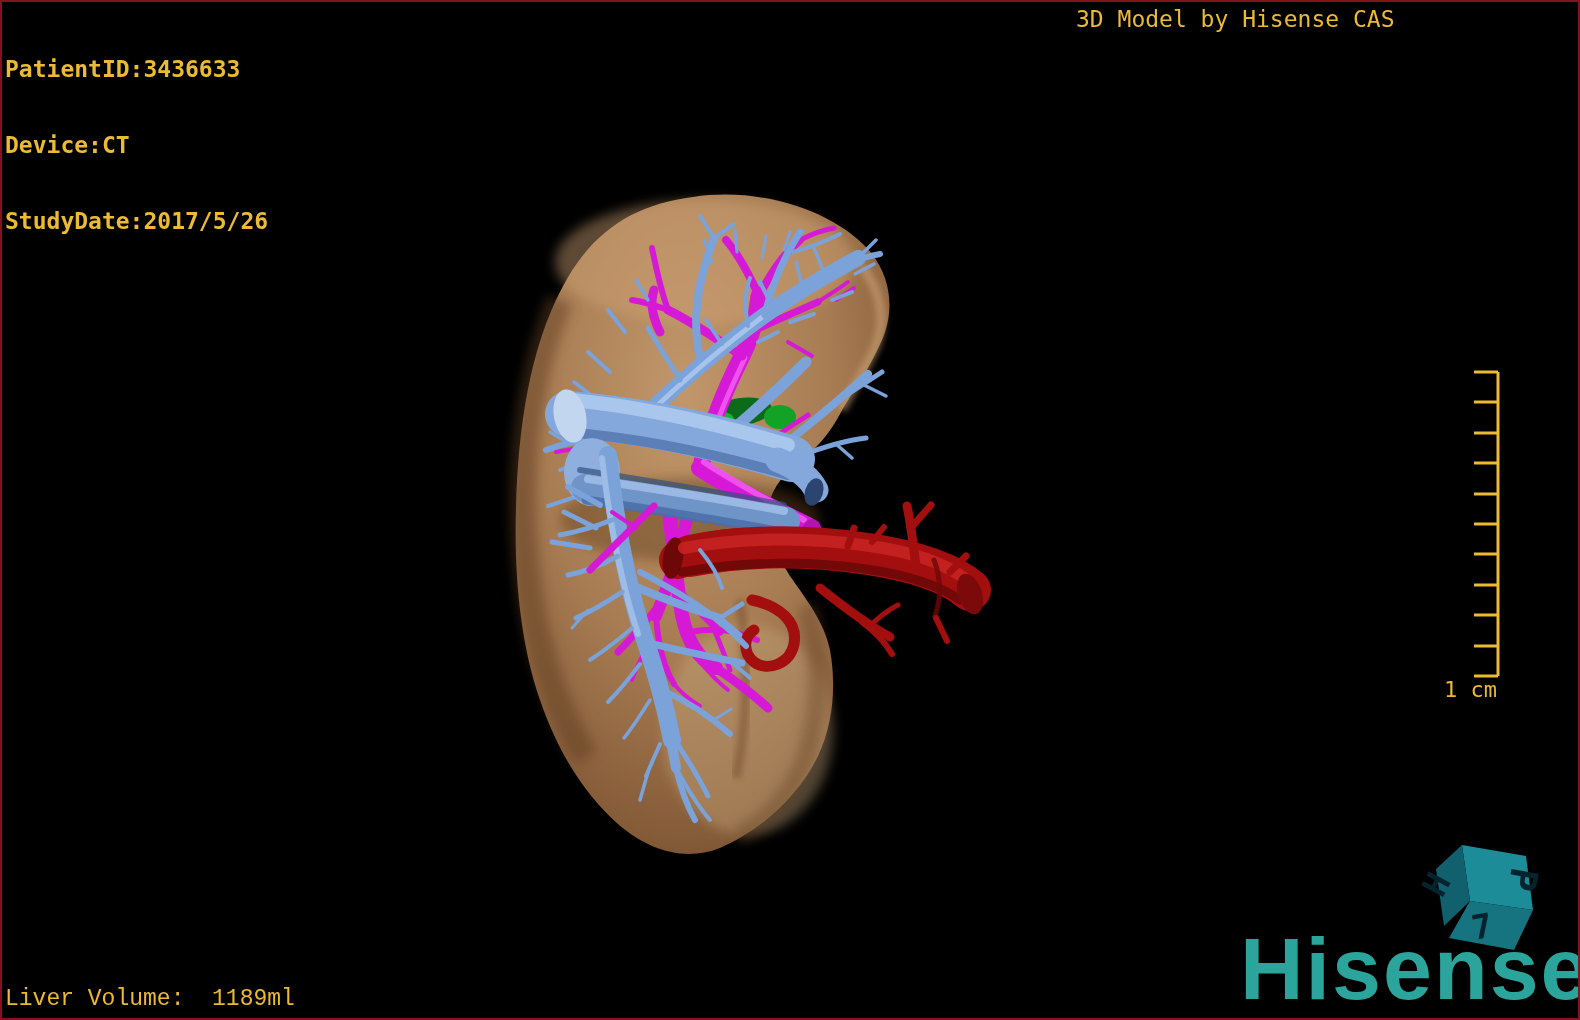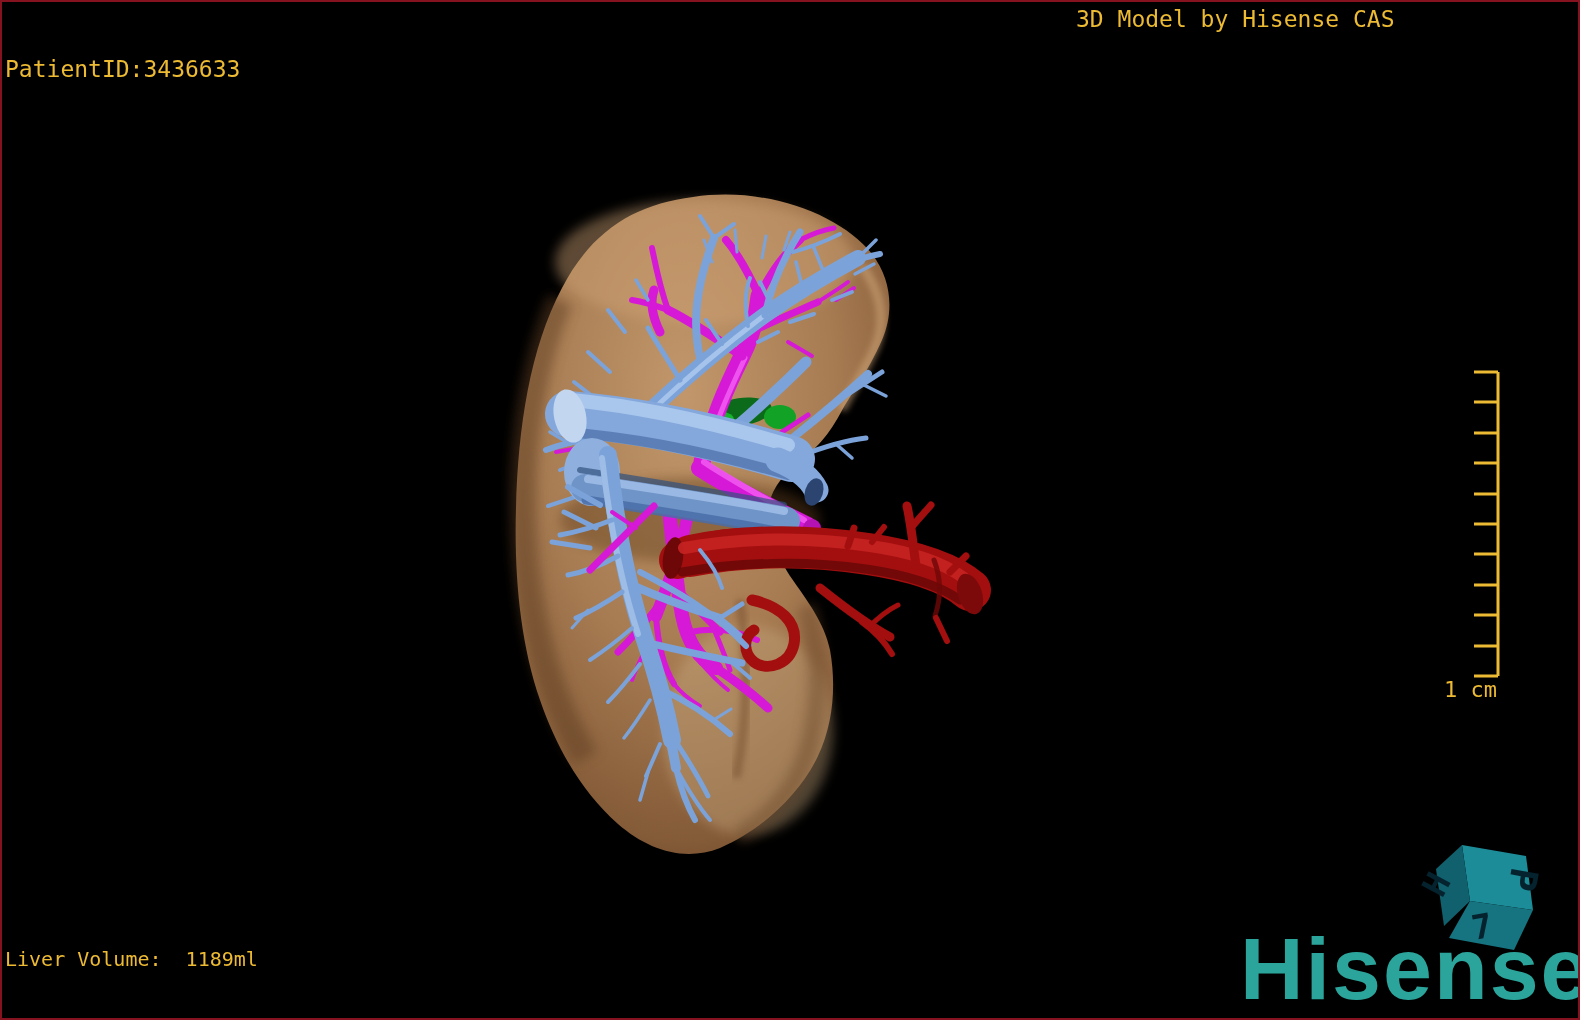"PatientID:3436633" .info { font-weight: none -> bold }
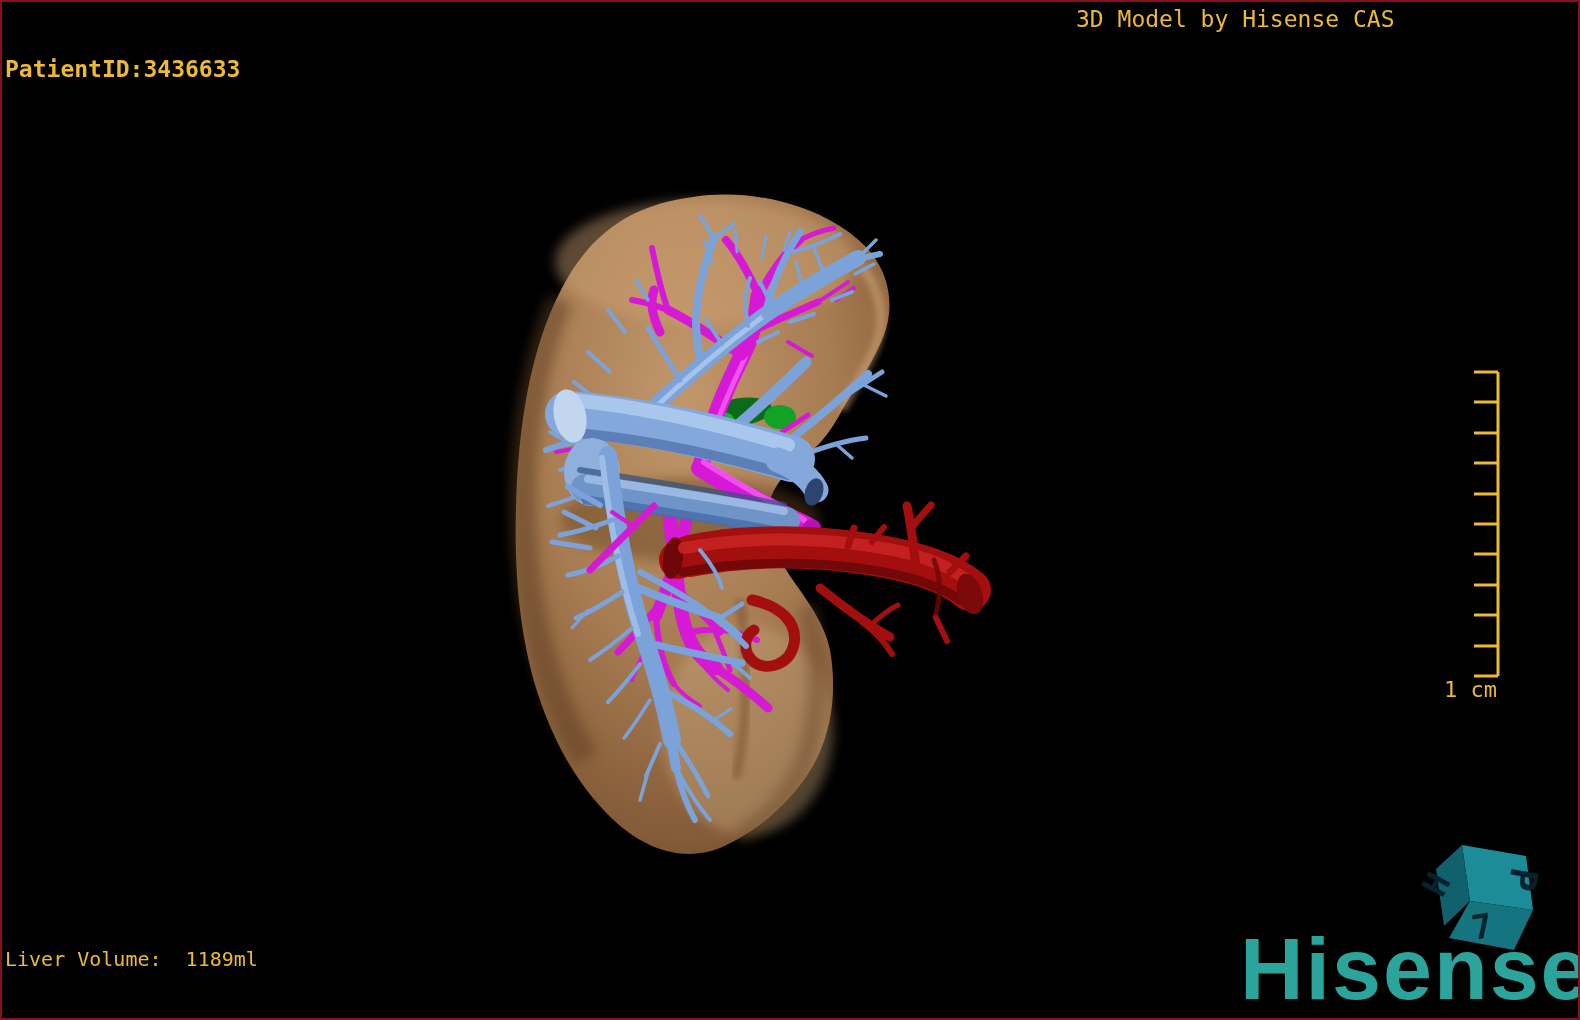"Device:CT" div { html: none -> <div>Device:CT</div> }
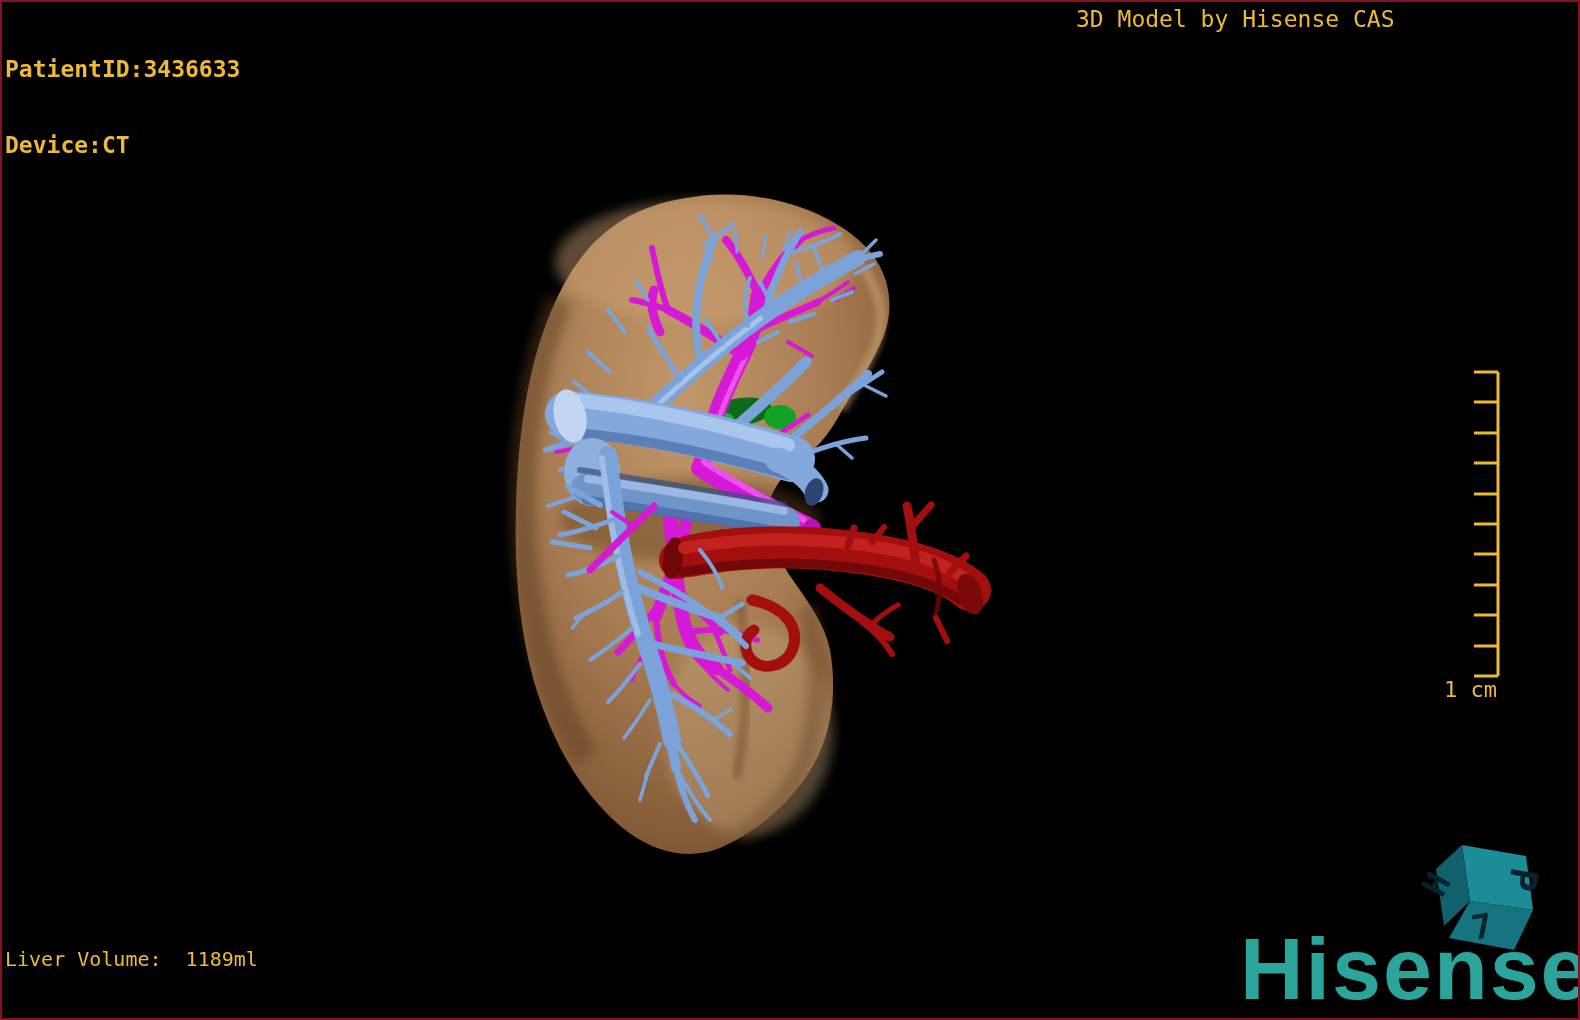"StudyDate:2017/5/26" div { html: none -> <div>StudyDate:2017/5/26</div> }
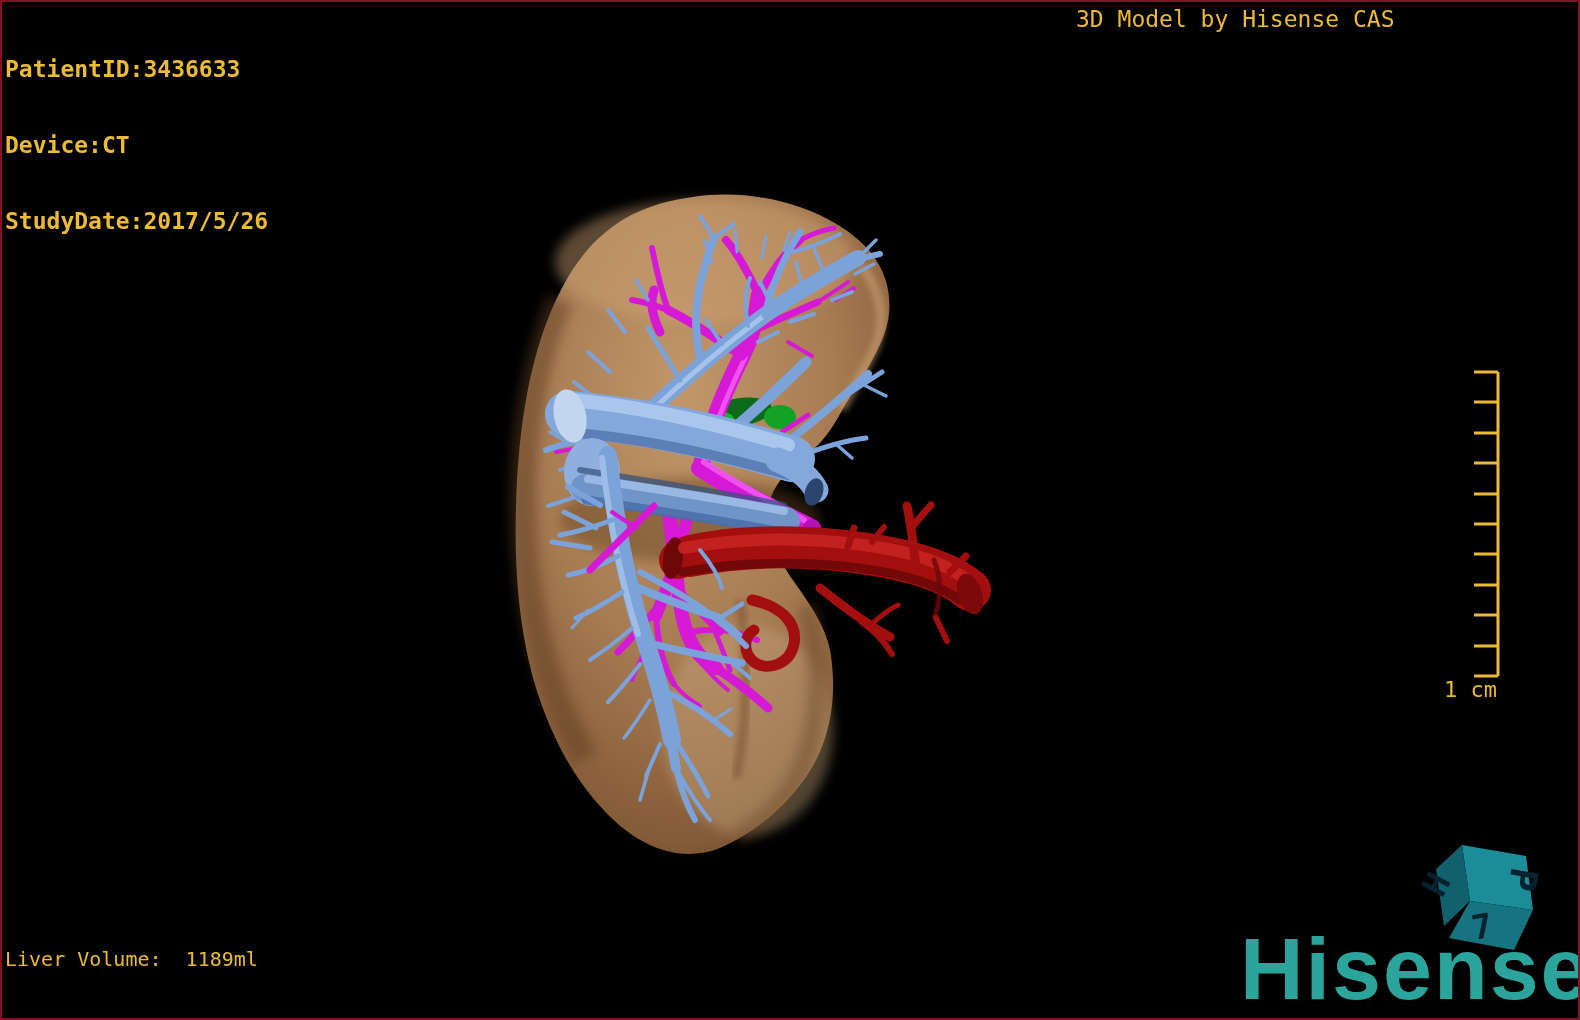"Liver Volume: 1189ml" .volume { font-family: none -> Liberation Mono, monospace; font-size: 20px -> 23px; top: 947px -> 986px }
